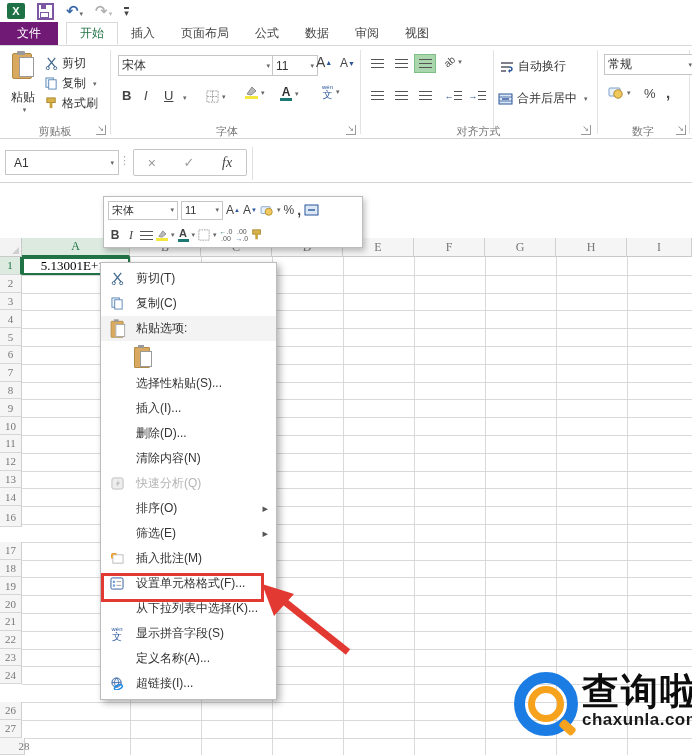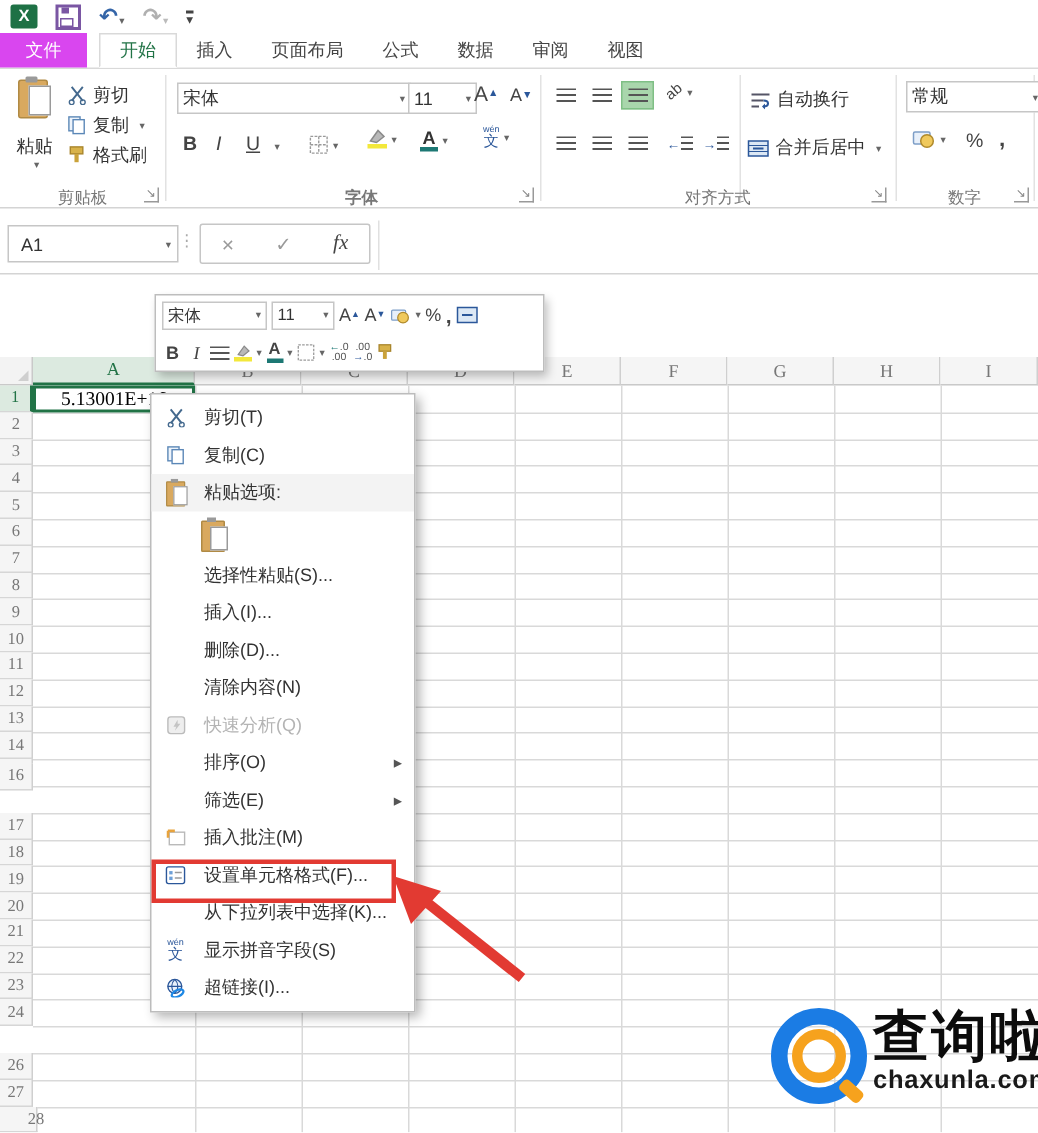"文件" .tab-file { background: #d946ef -> #701a75 }
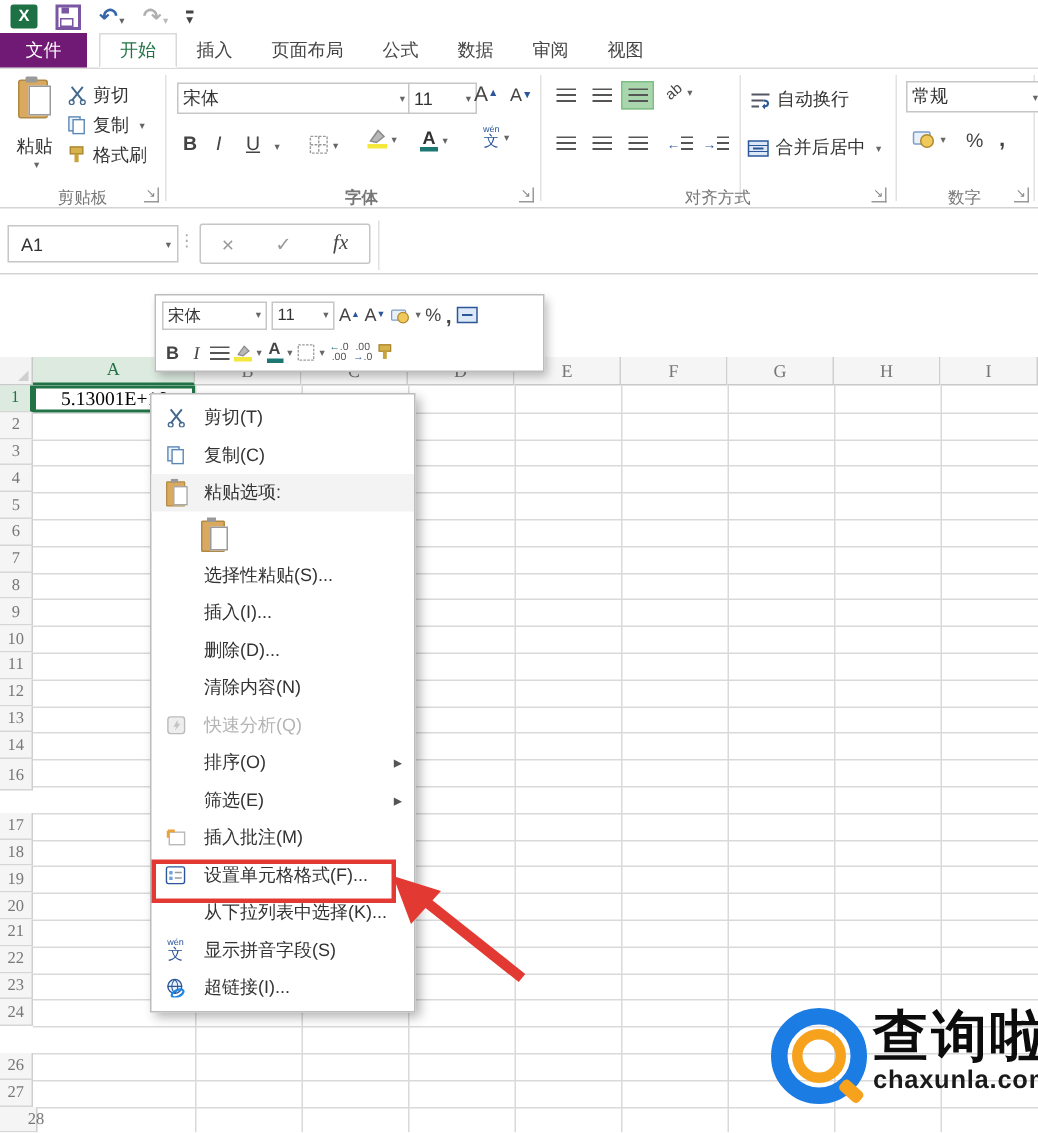"字体" div.grp-label { font-weight: bold -> none; left: 116px -> 102px }
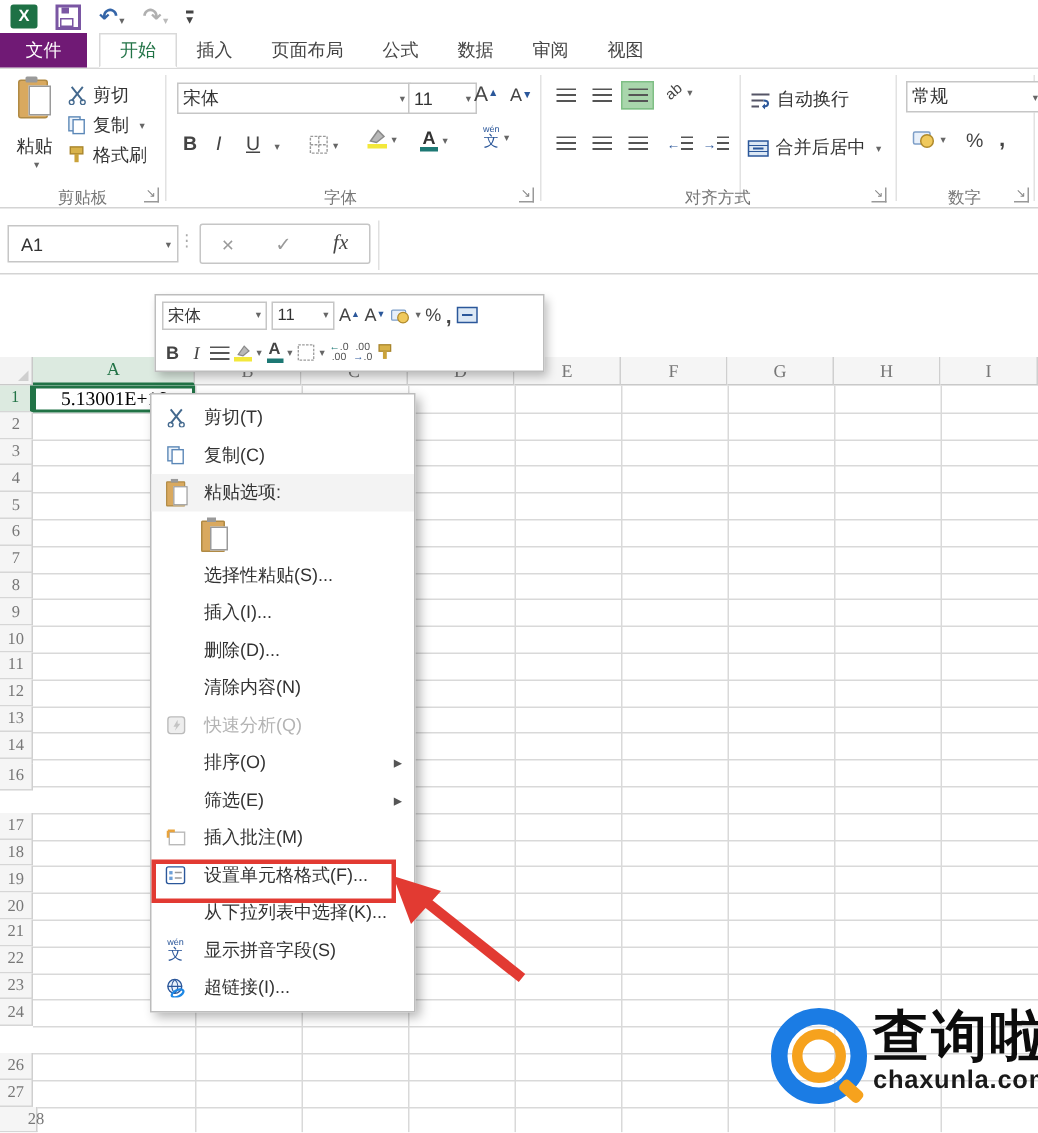"定义名称(A)..." div.mi { html: none -> <div> <span></span> <span>定义名称(A)...</span> </div> }
